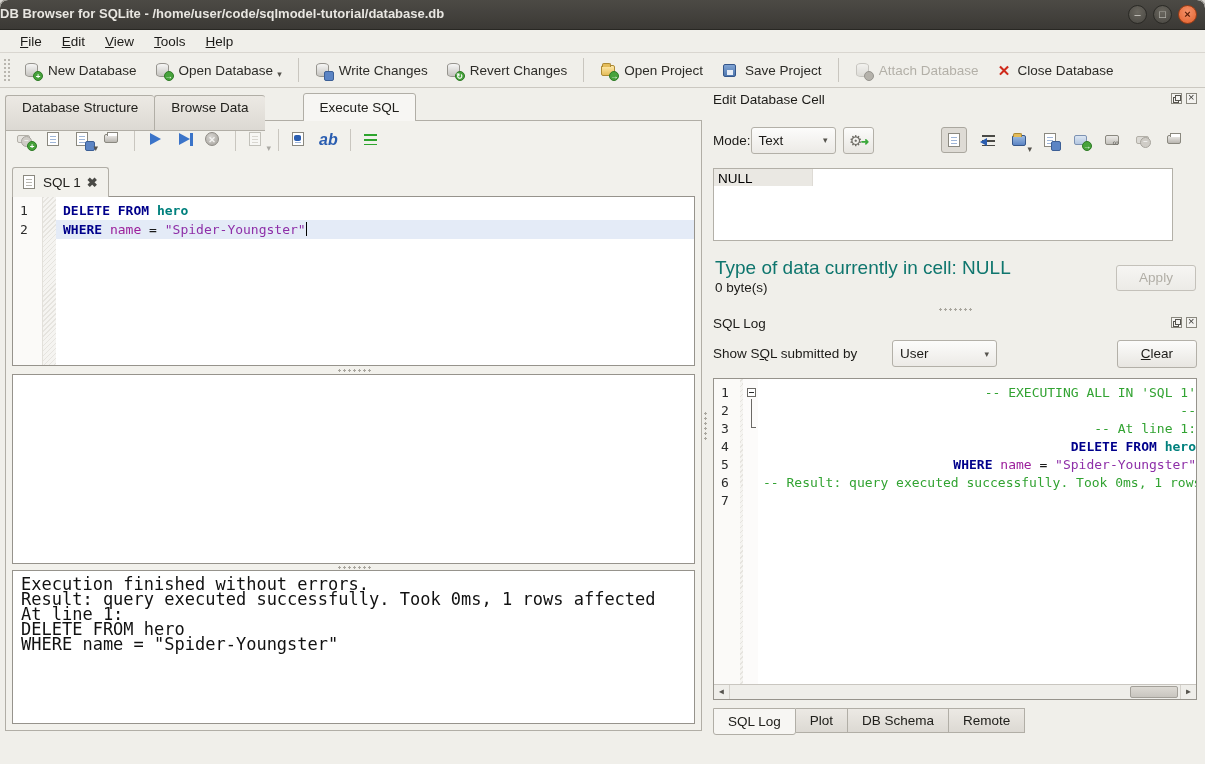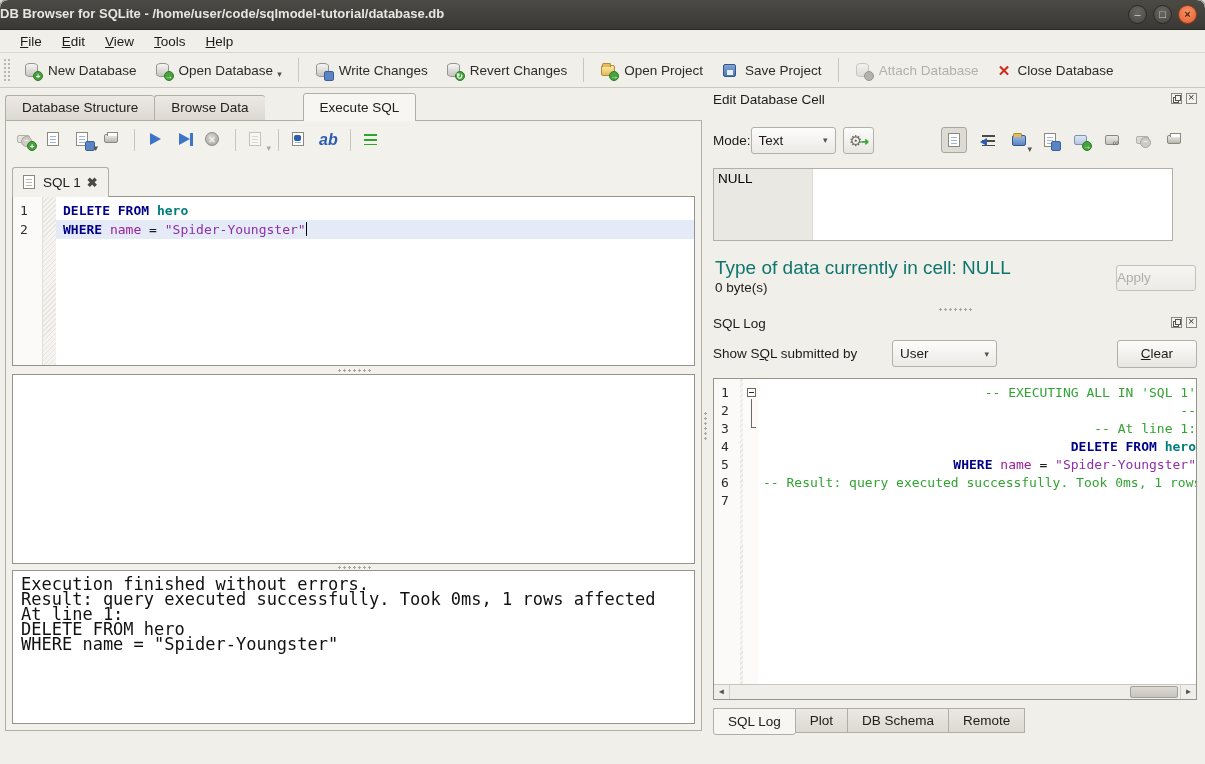"Database Structure" .mtab { height: 26px -> 36px }
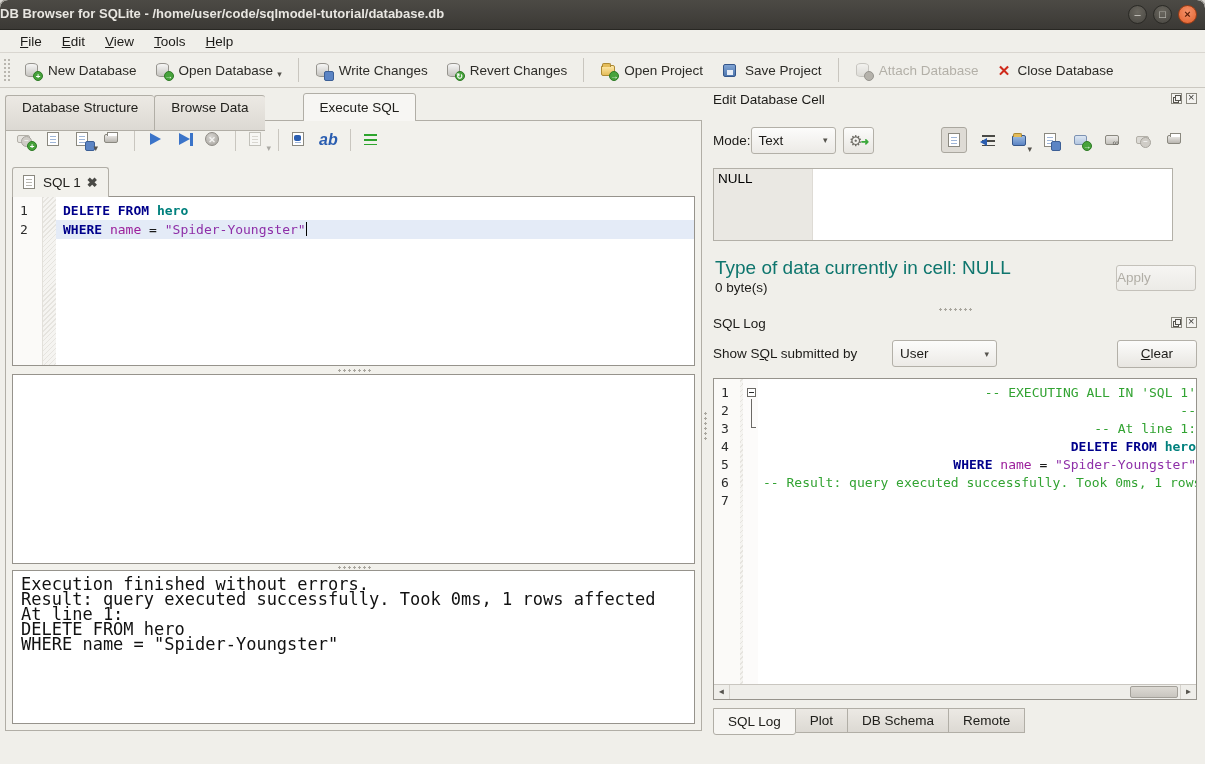"NULL" .cell-editor { flex-direction: none -> column }
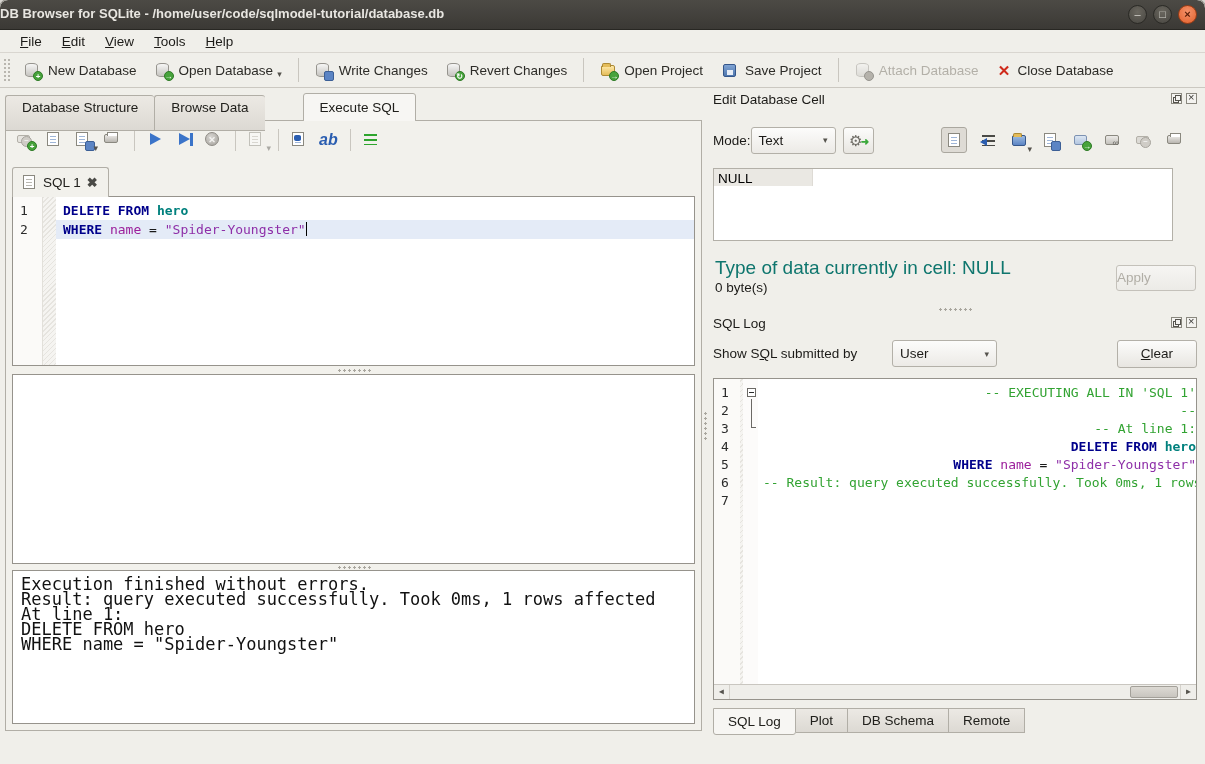"Apply" .apply-btn { text-align: left -> center }
